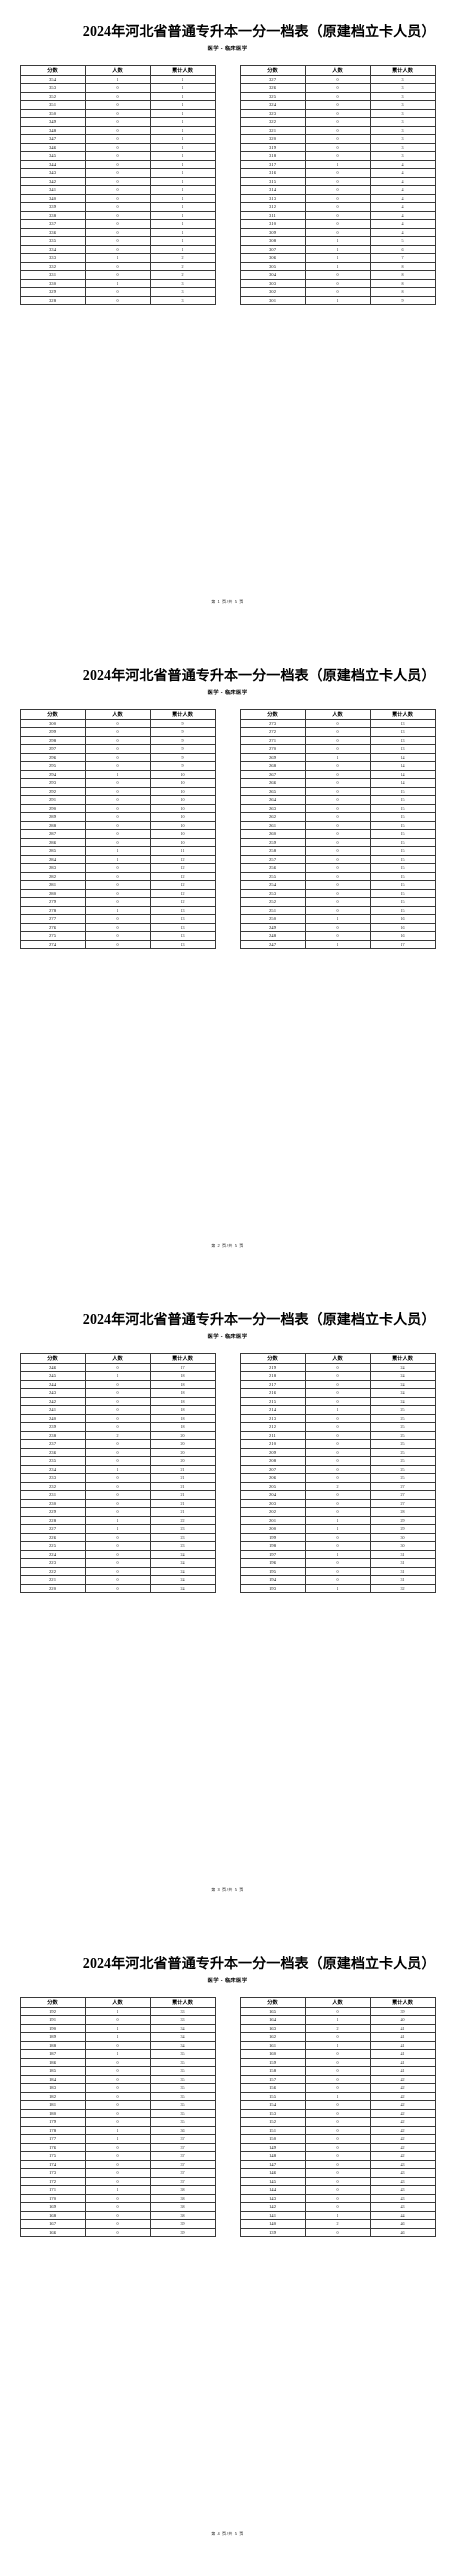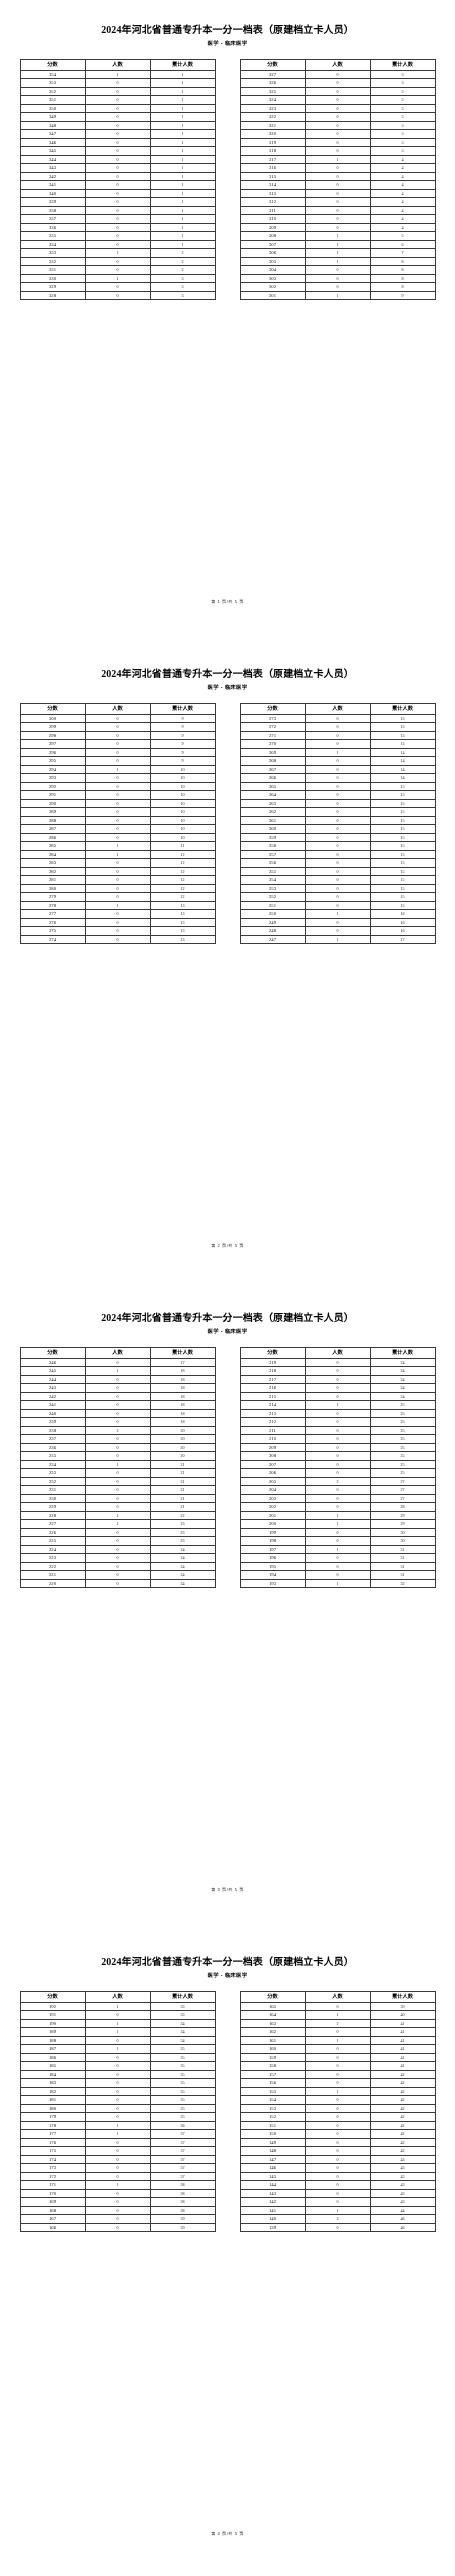"2024年河北省普通专升本一分一档表（原建档立卡人员）" .doc-title { font-size: 10px -> 14px; text-align: center -> right }
